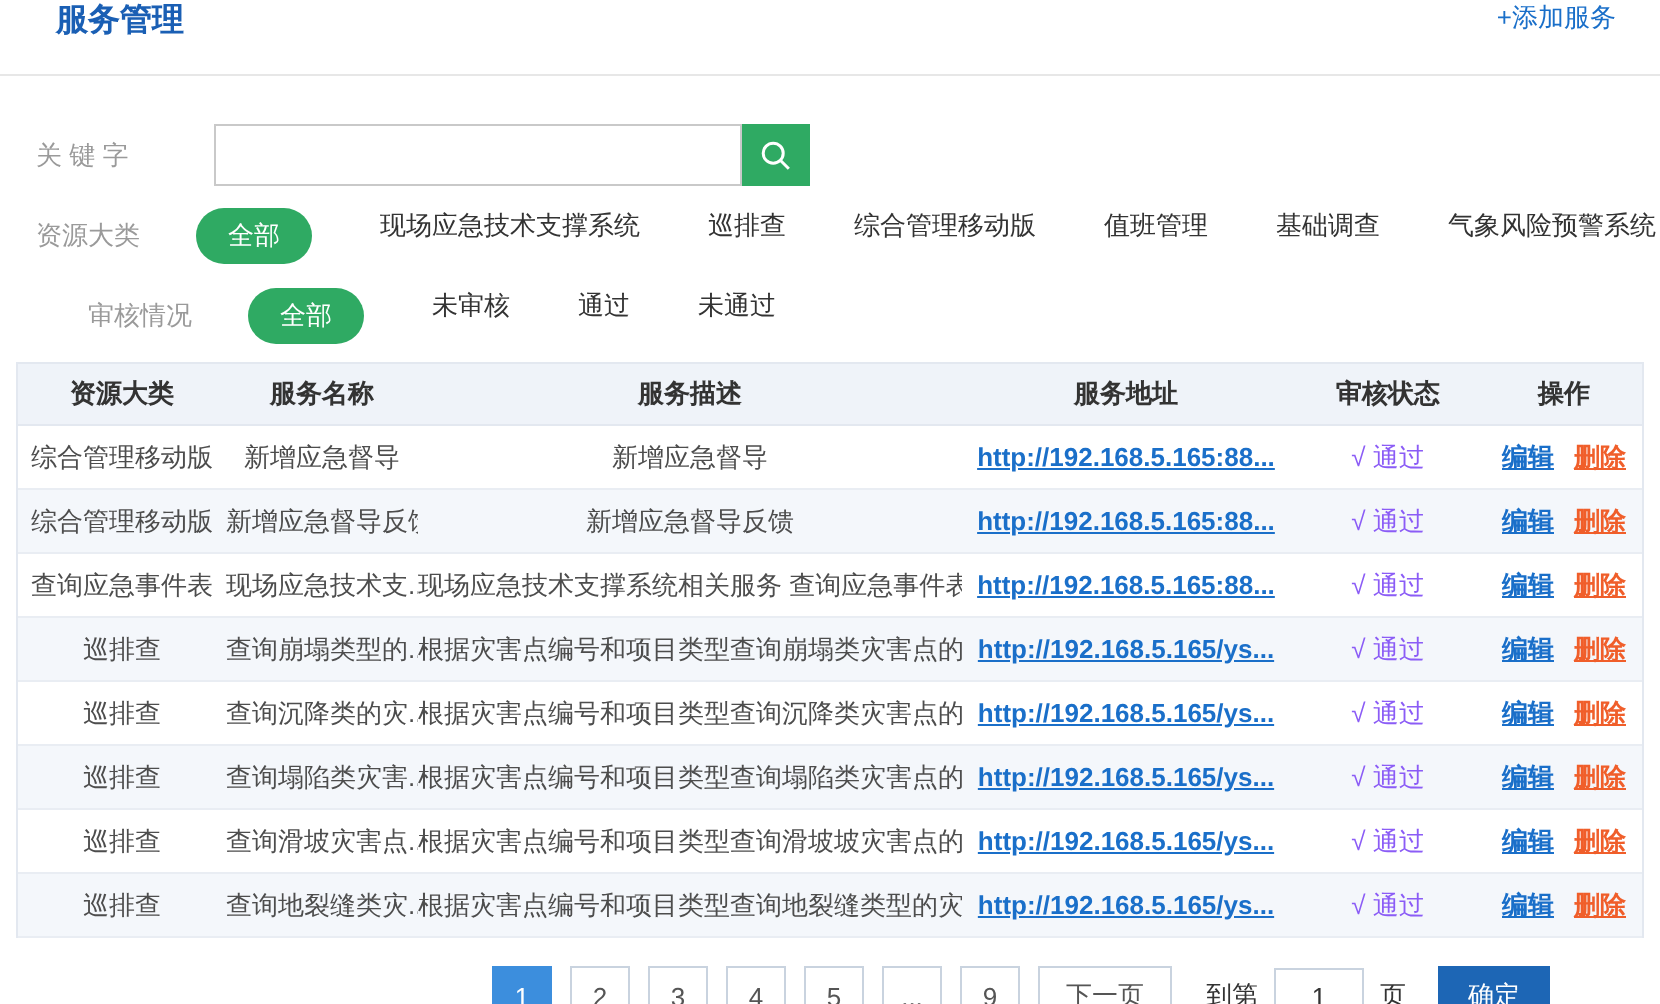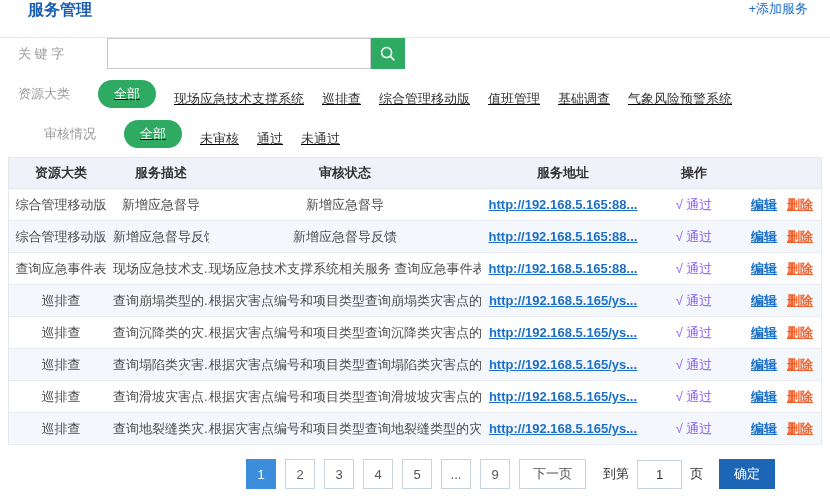"关 键 字" .search-row { margin: 0 0 0 18px -> 24px 0 0 18px }
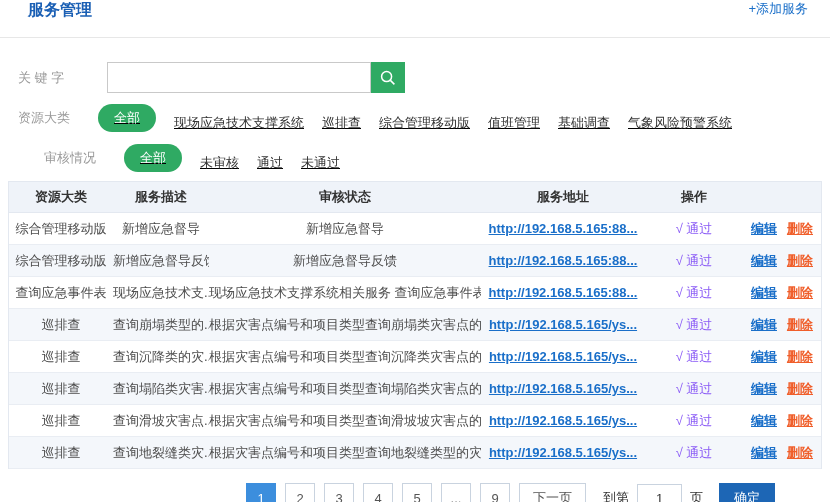"全部" .filter-opts { align-items: flex-end -> flex-start; gap: 18px -> 34px; text-decoration: underline -> none }
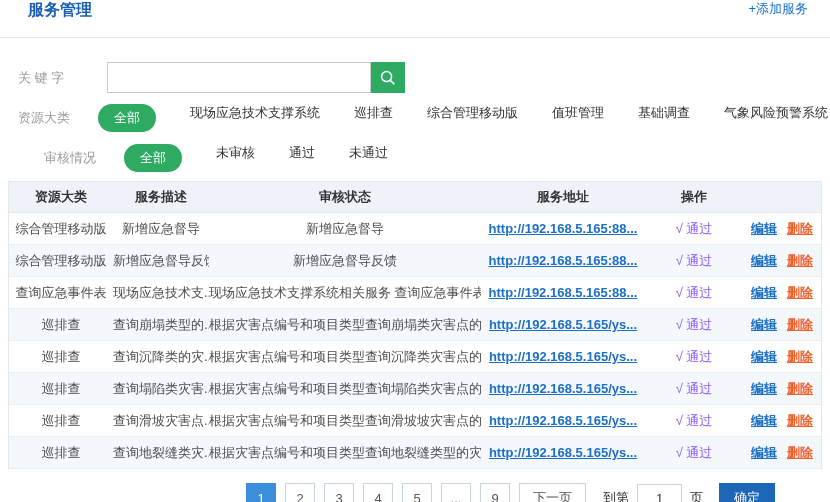"服务名称" div.th { html: none -> <div>服务名称</div> }
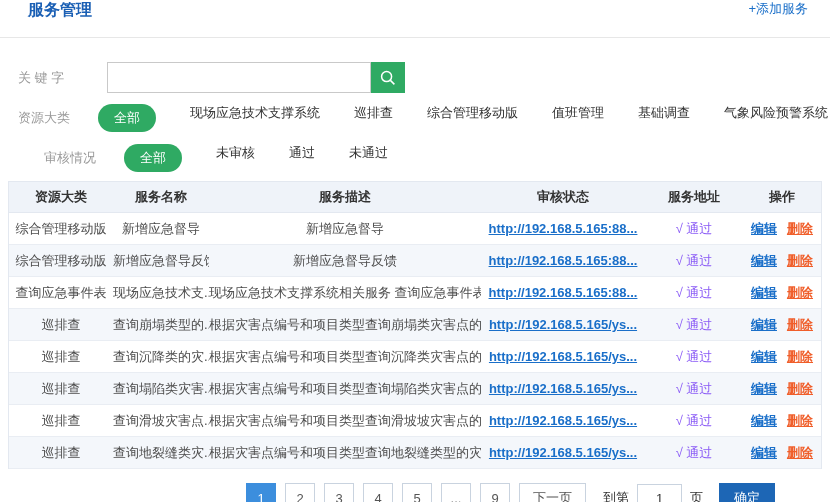"审核状态" div.th { order: before "服务地址" -> after "服务地址" }
